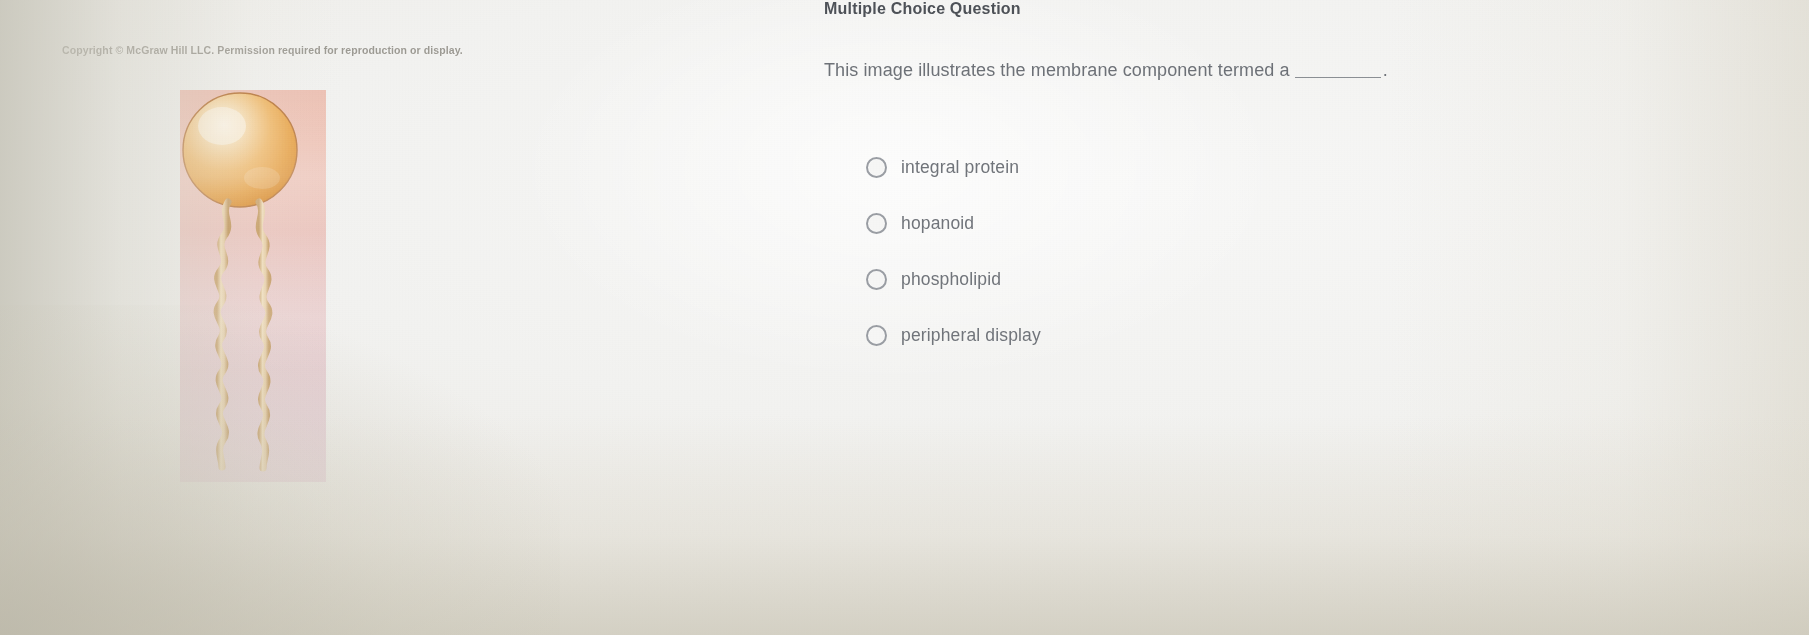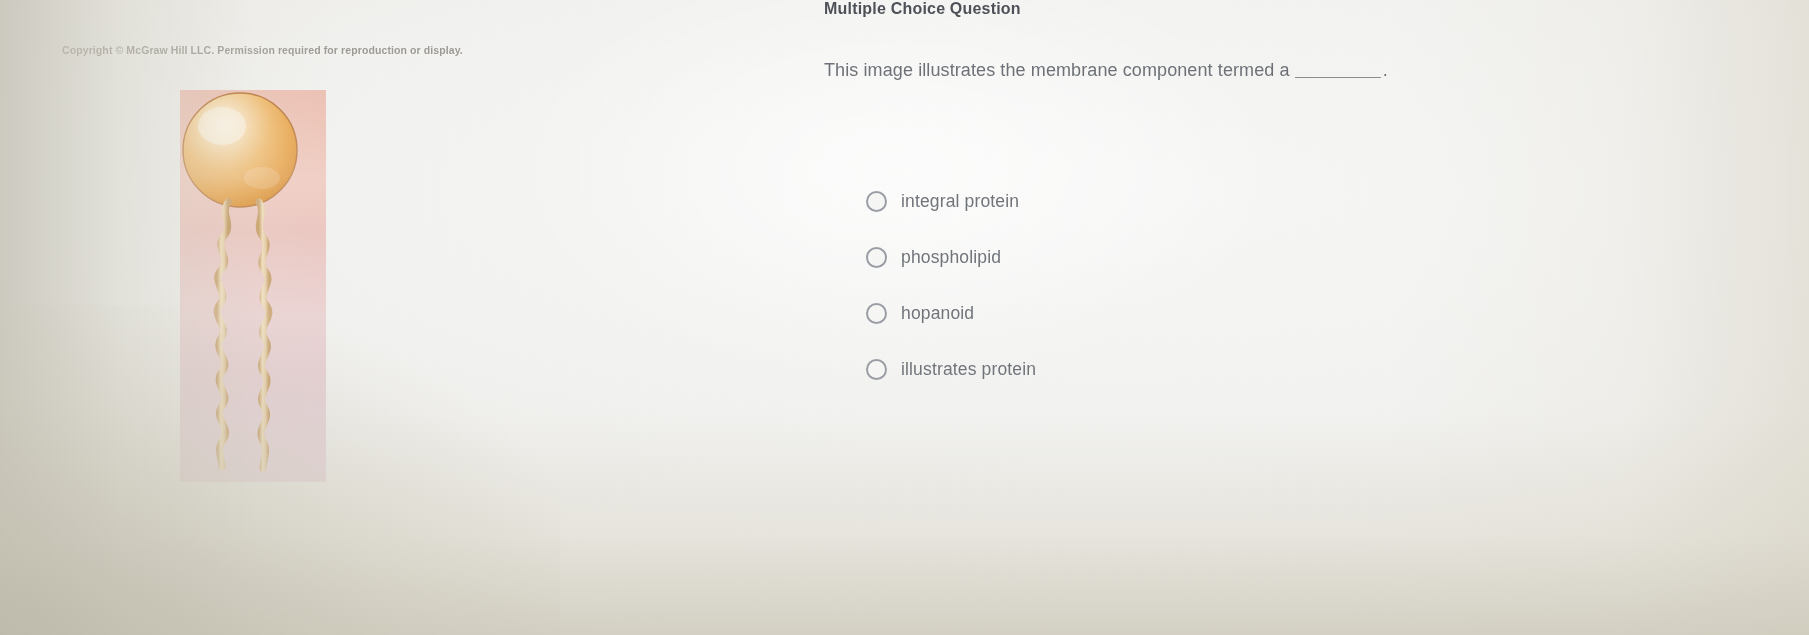"integral protein" .options { margin-top: 106px -> 72px }
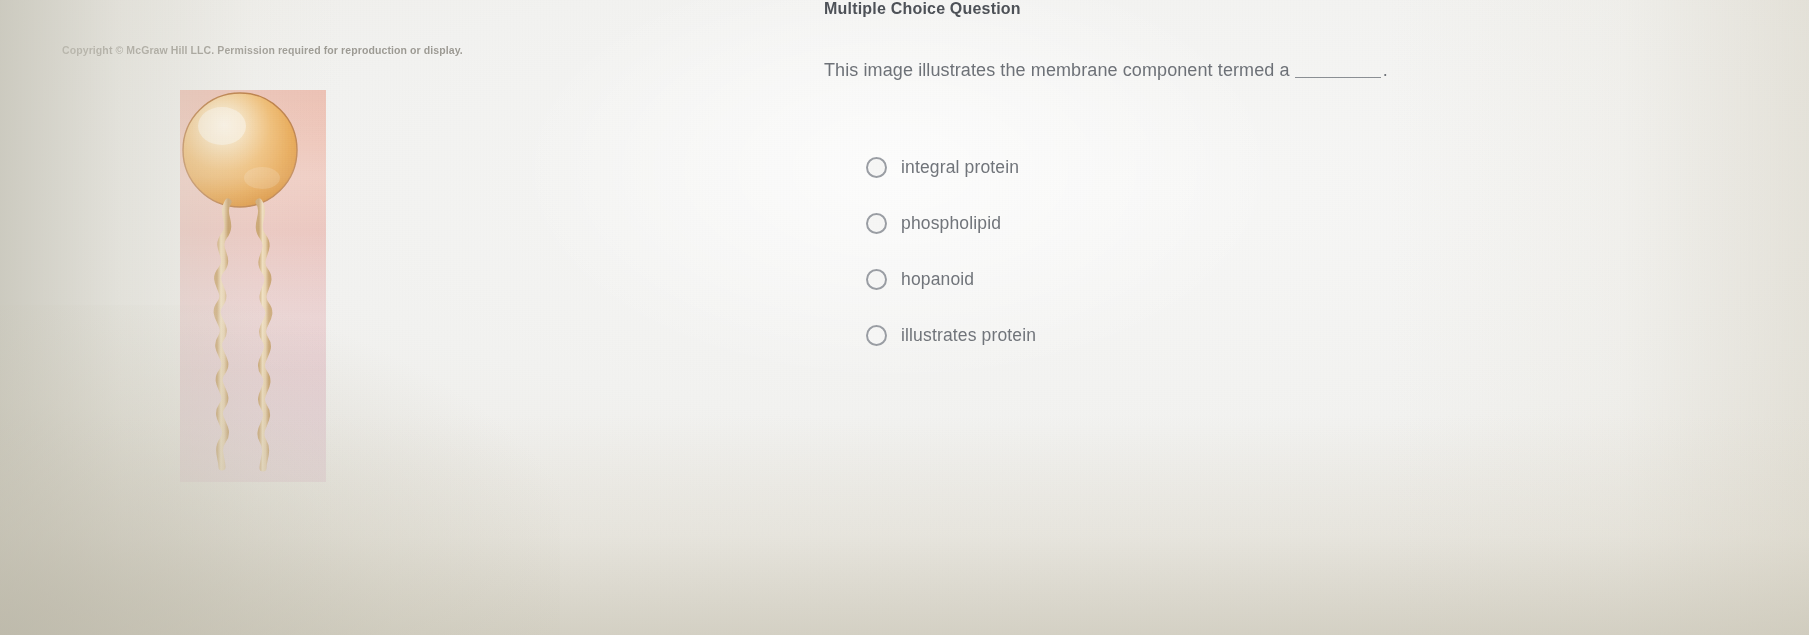"phospholipid" div.option-row { order: before "hopanoid" -> after "hopanoid" }
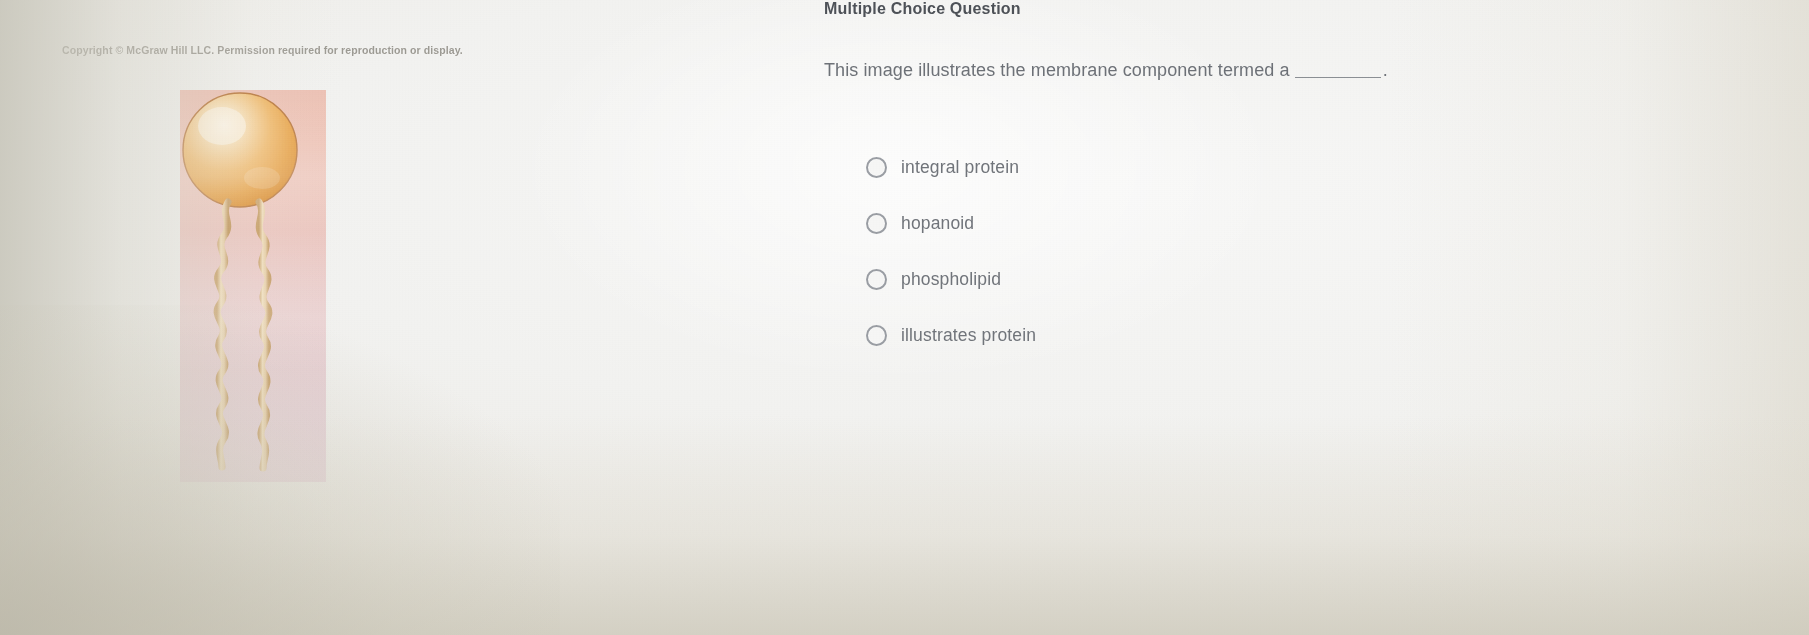"illustrates protein" span.option-label { text: illustrates protein -> peripheral display }
